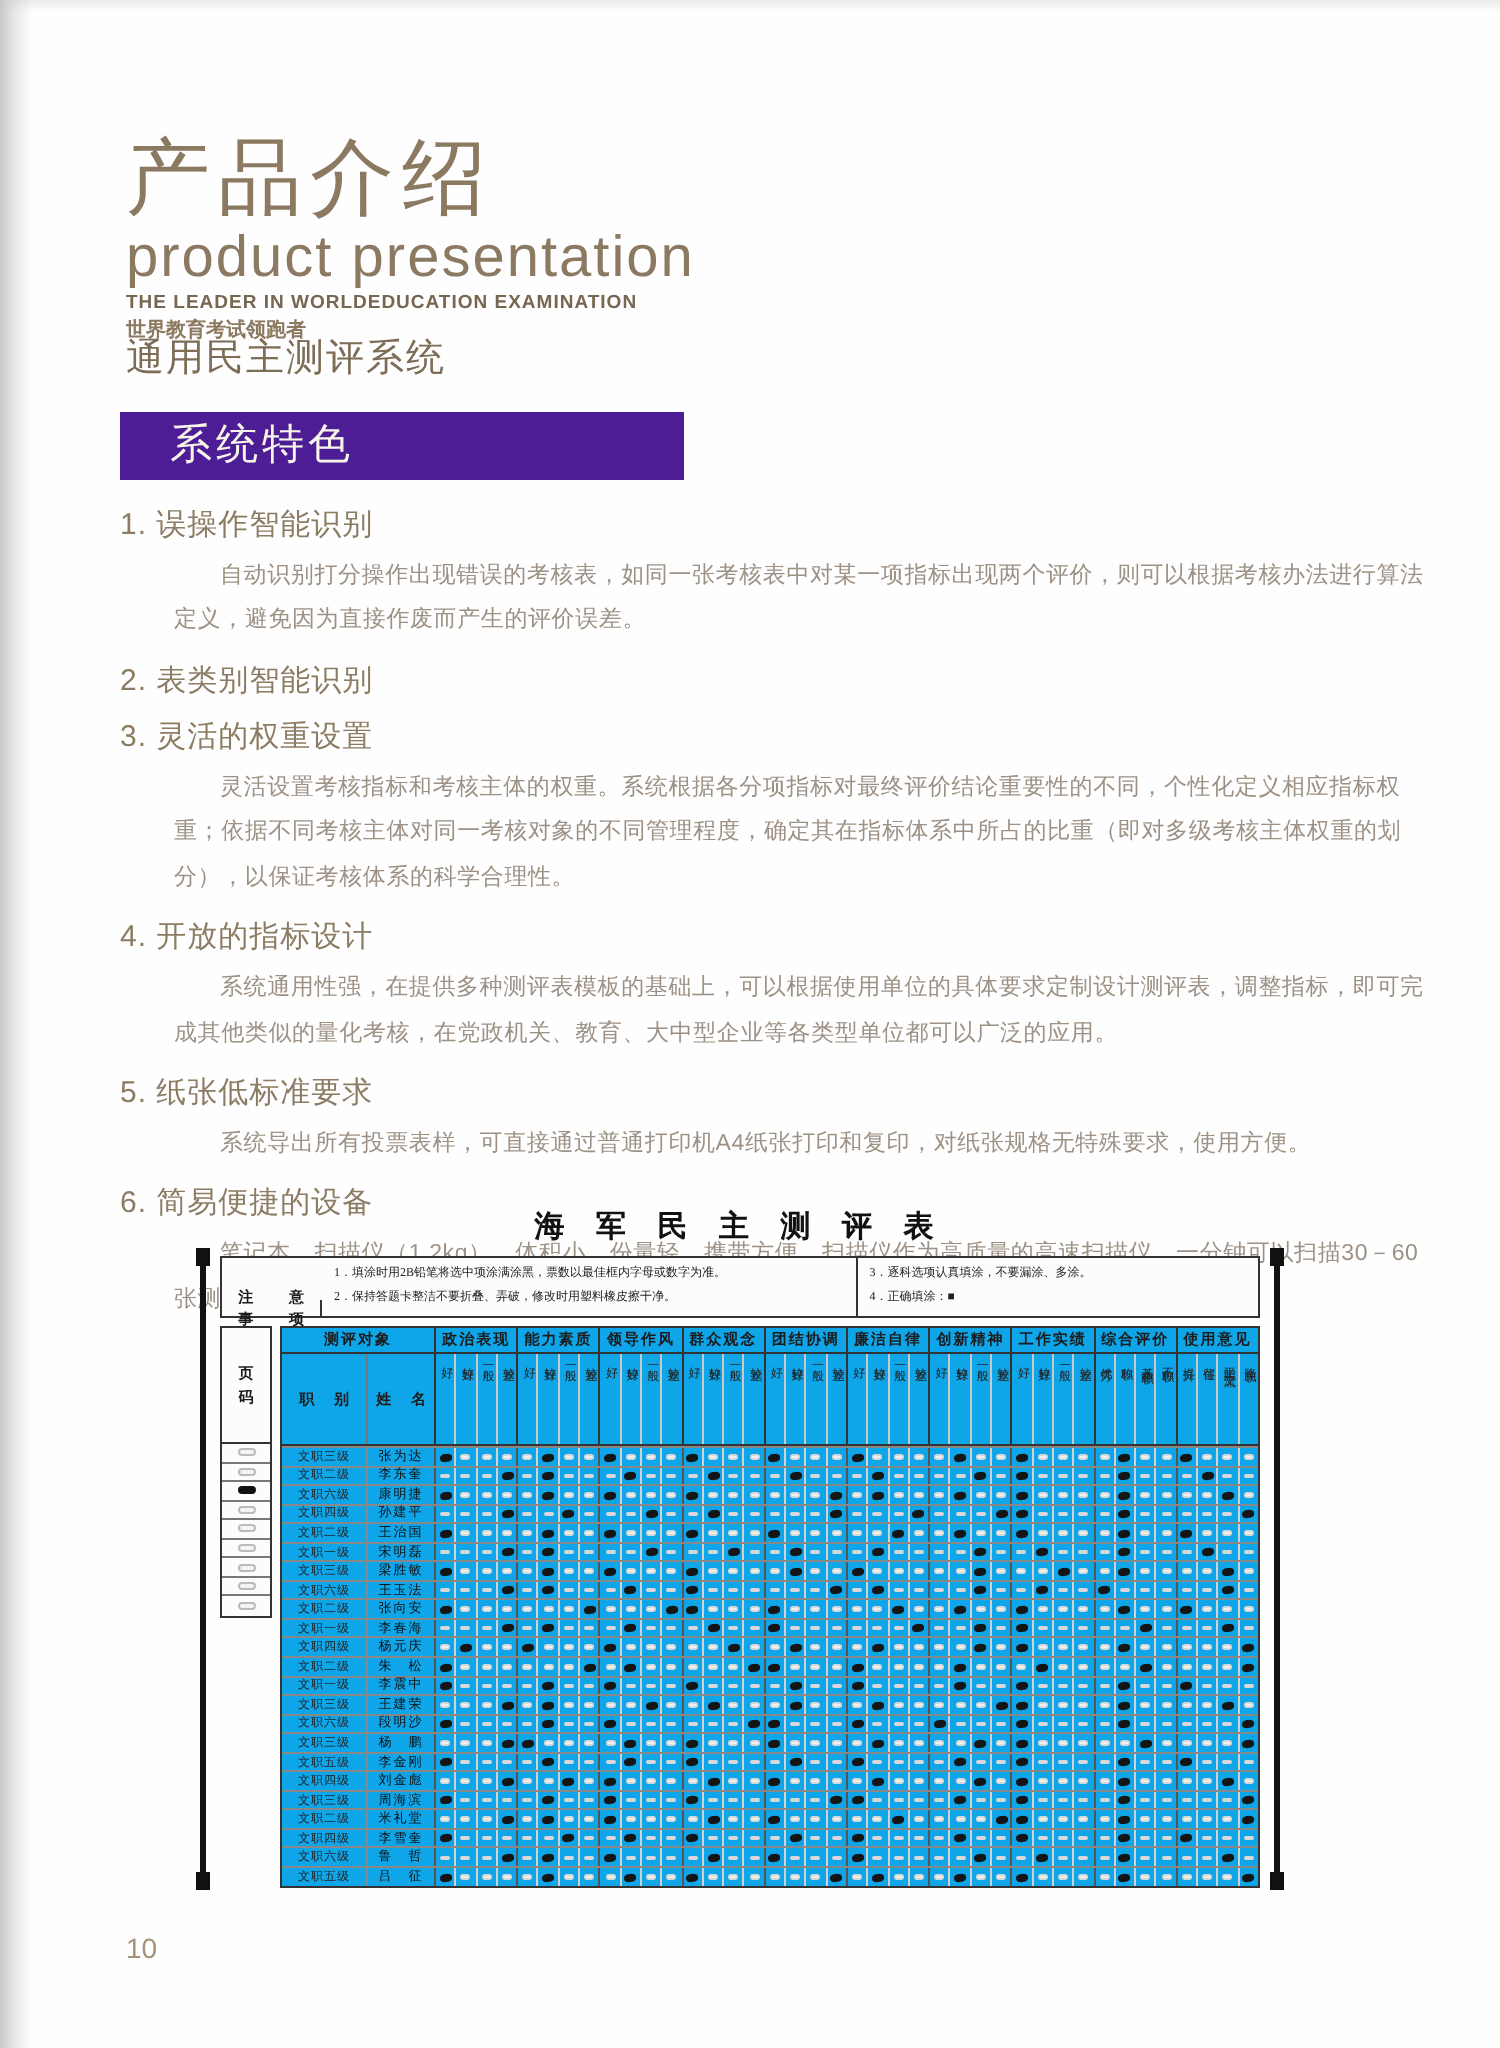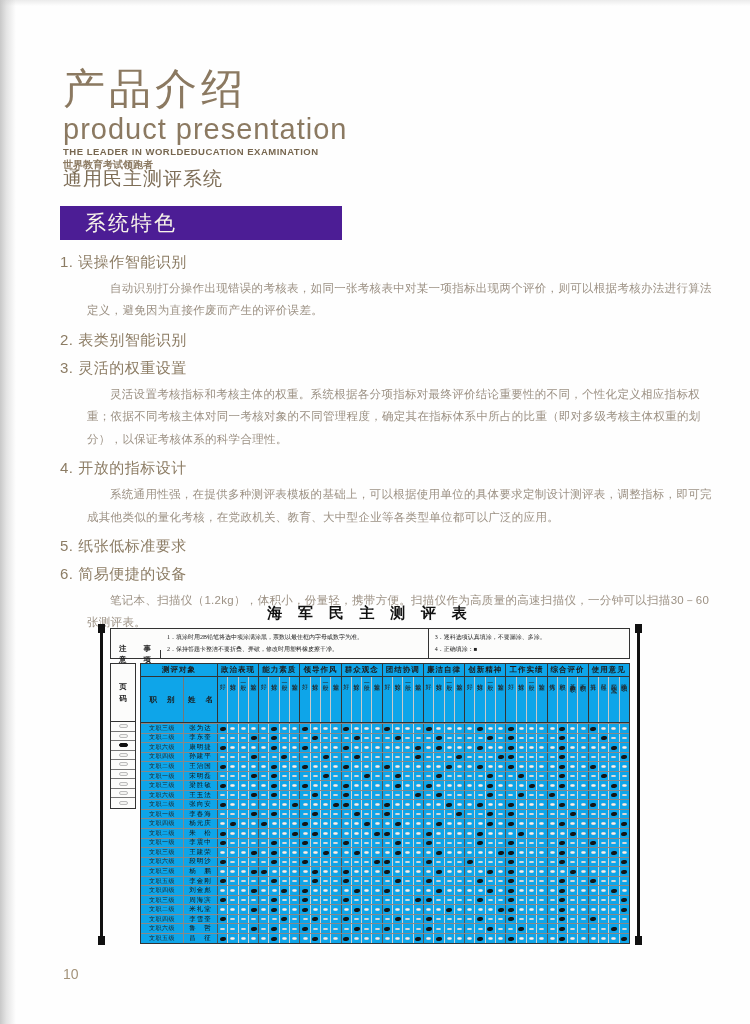"系统导出所有投票表样，可直接通过普通打印机A4纸张打印和复印，对纸张规格无特殊要" div.feat-b { html: none -> <div>系统导出所有投票表样，可直接通过普通打印机A4纸张打印和复印，对纸张规格无特殊要求，使用方便。</div> }
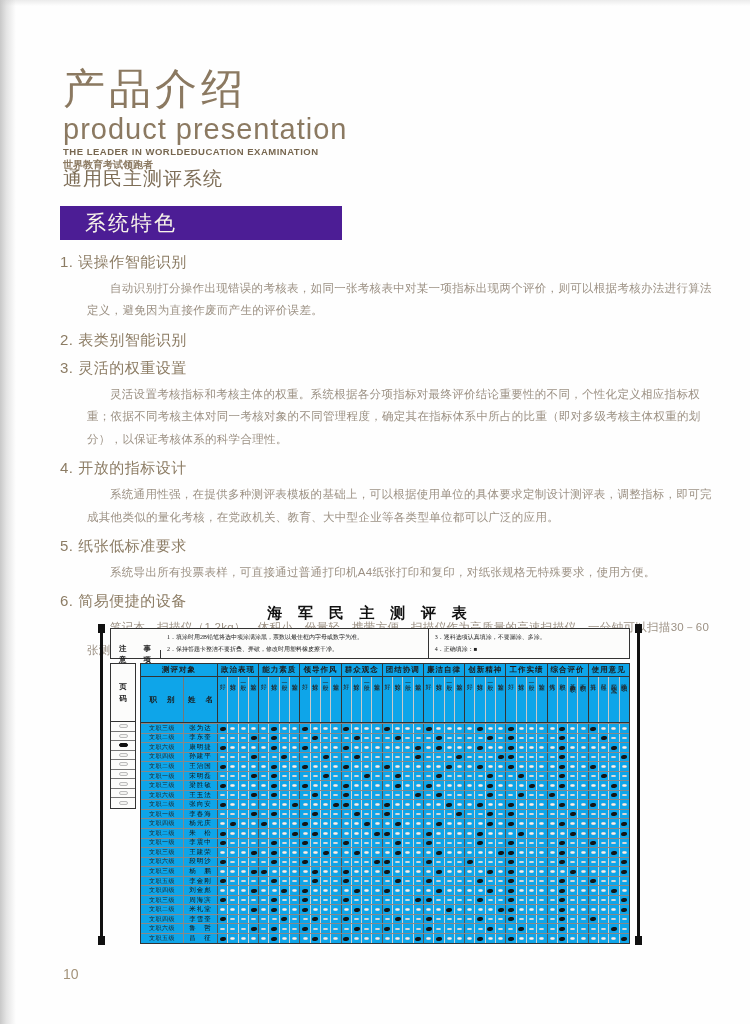"注 意" .notes-label { flex-direction: row -> column }
